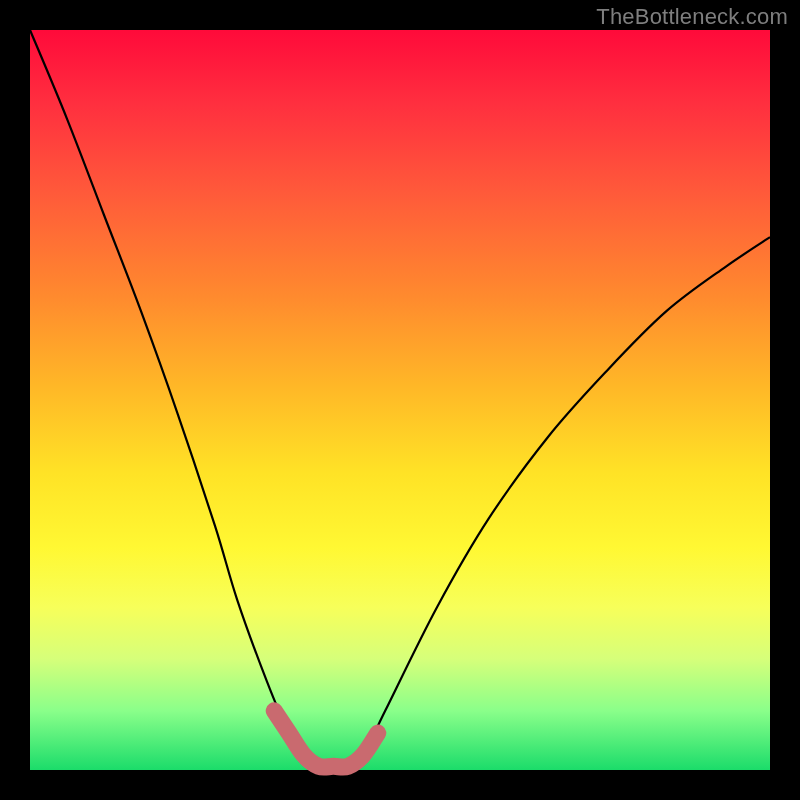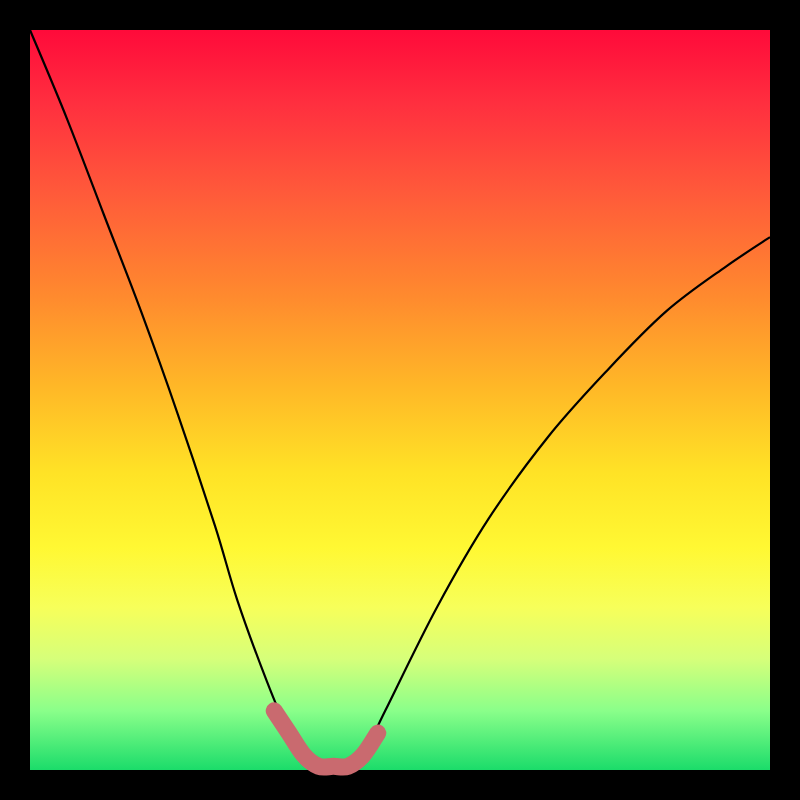"TheBottleneck.com" div.attrib { html: none -> <div>TheBottleneck.com</div> }
